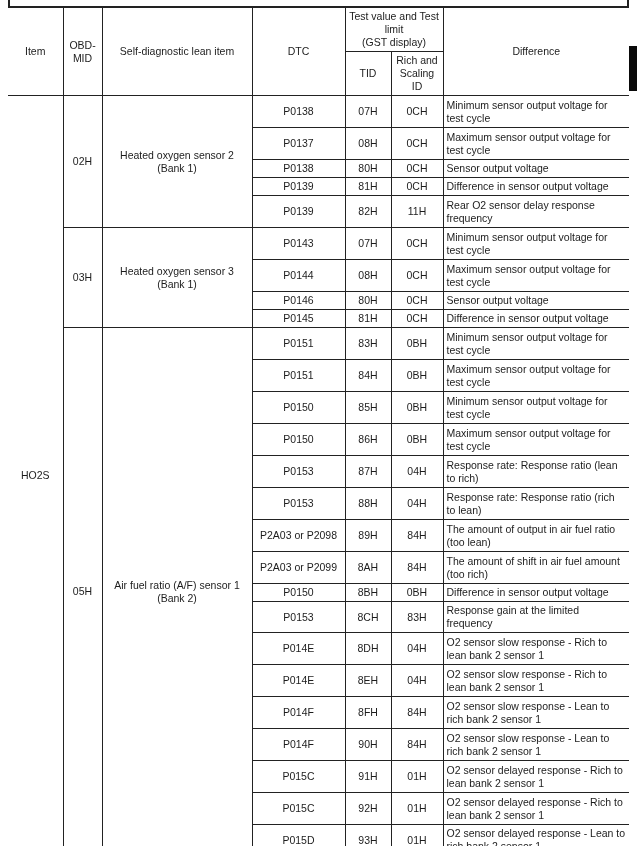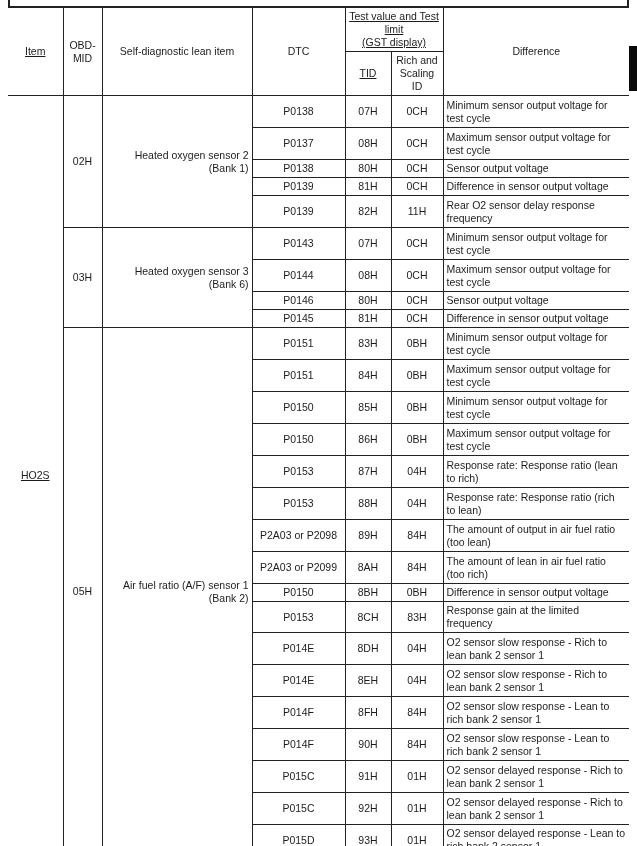"Test value and Test limit" th.prewrap { text-decoration: underline -> none }
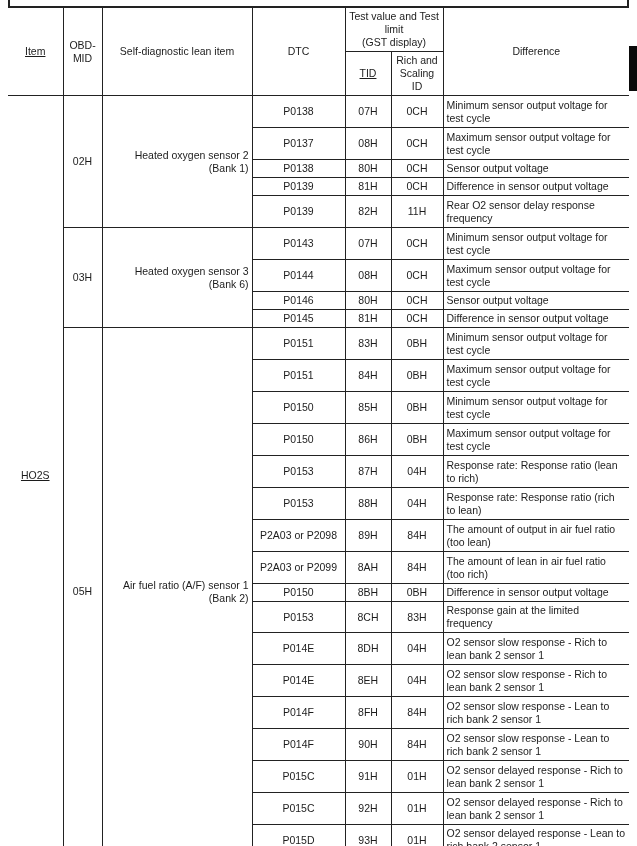"Item" table.diag tr > th:first-child, table.diag tr > td.first-col { text-decoration: underline -> none }
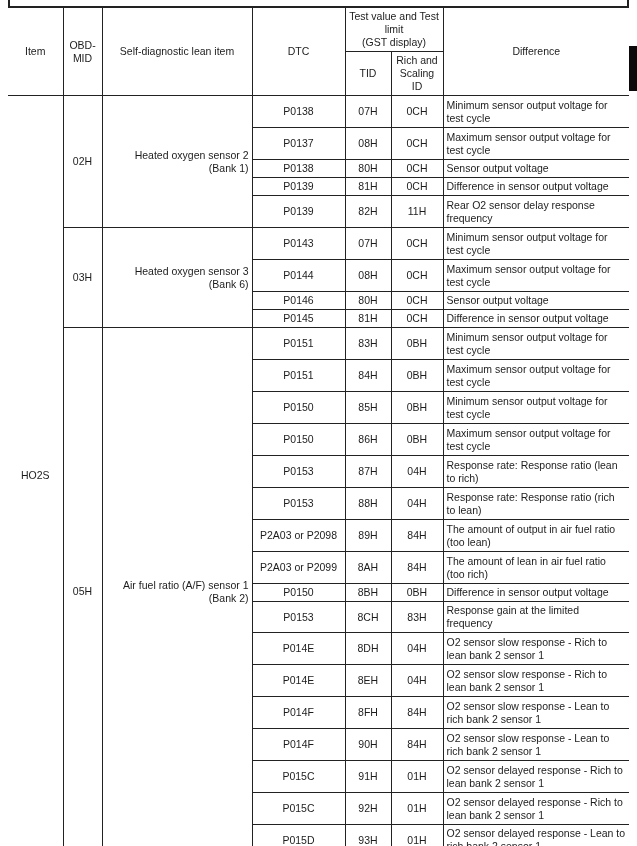"Heated oxygen sensor 2 (Bank" td.left-pad { text-align: right -> center }
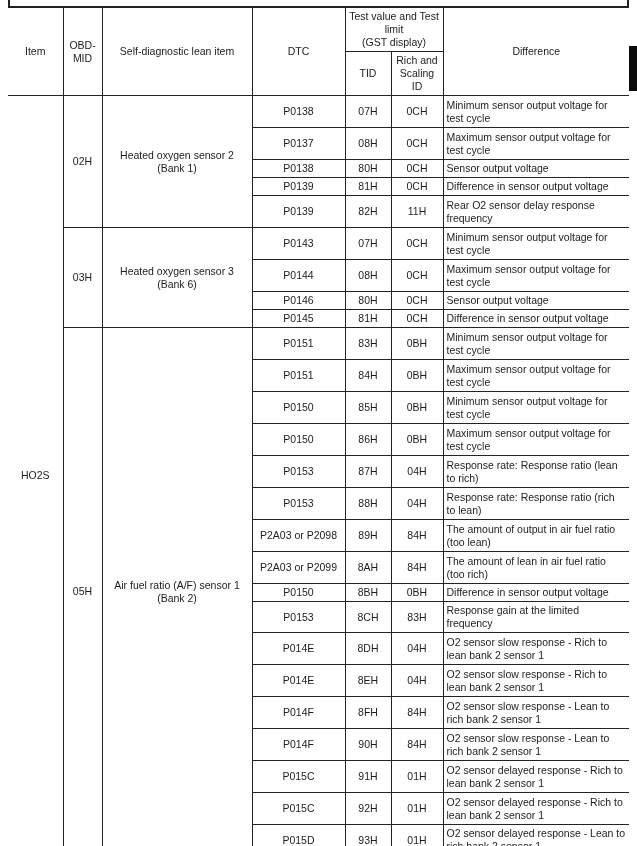"Heated oxygen sensor 3 (Bank" td.left-pad { text: 6 -> 1 }
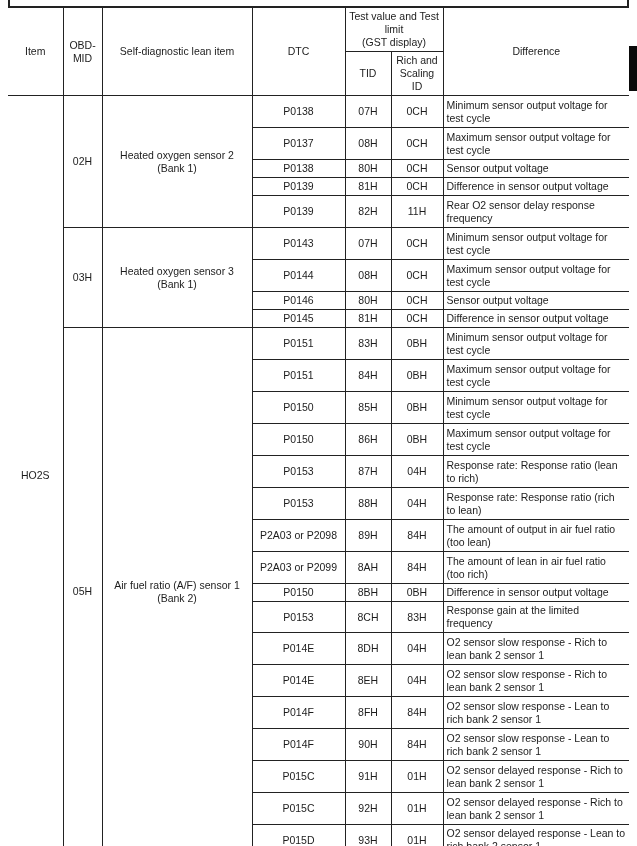"The amount of lean in" td.desc { text: lean in air fuel ratio -> shift in air fuel amount }
